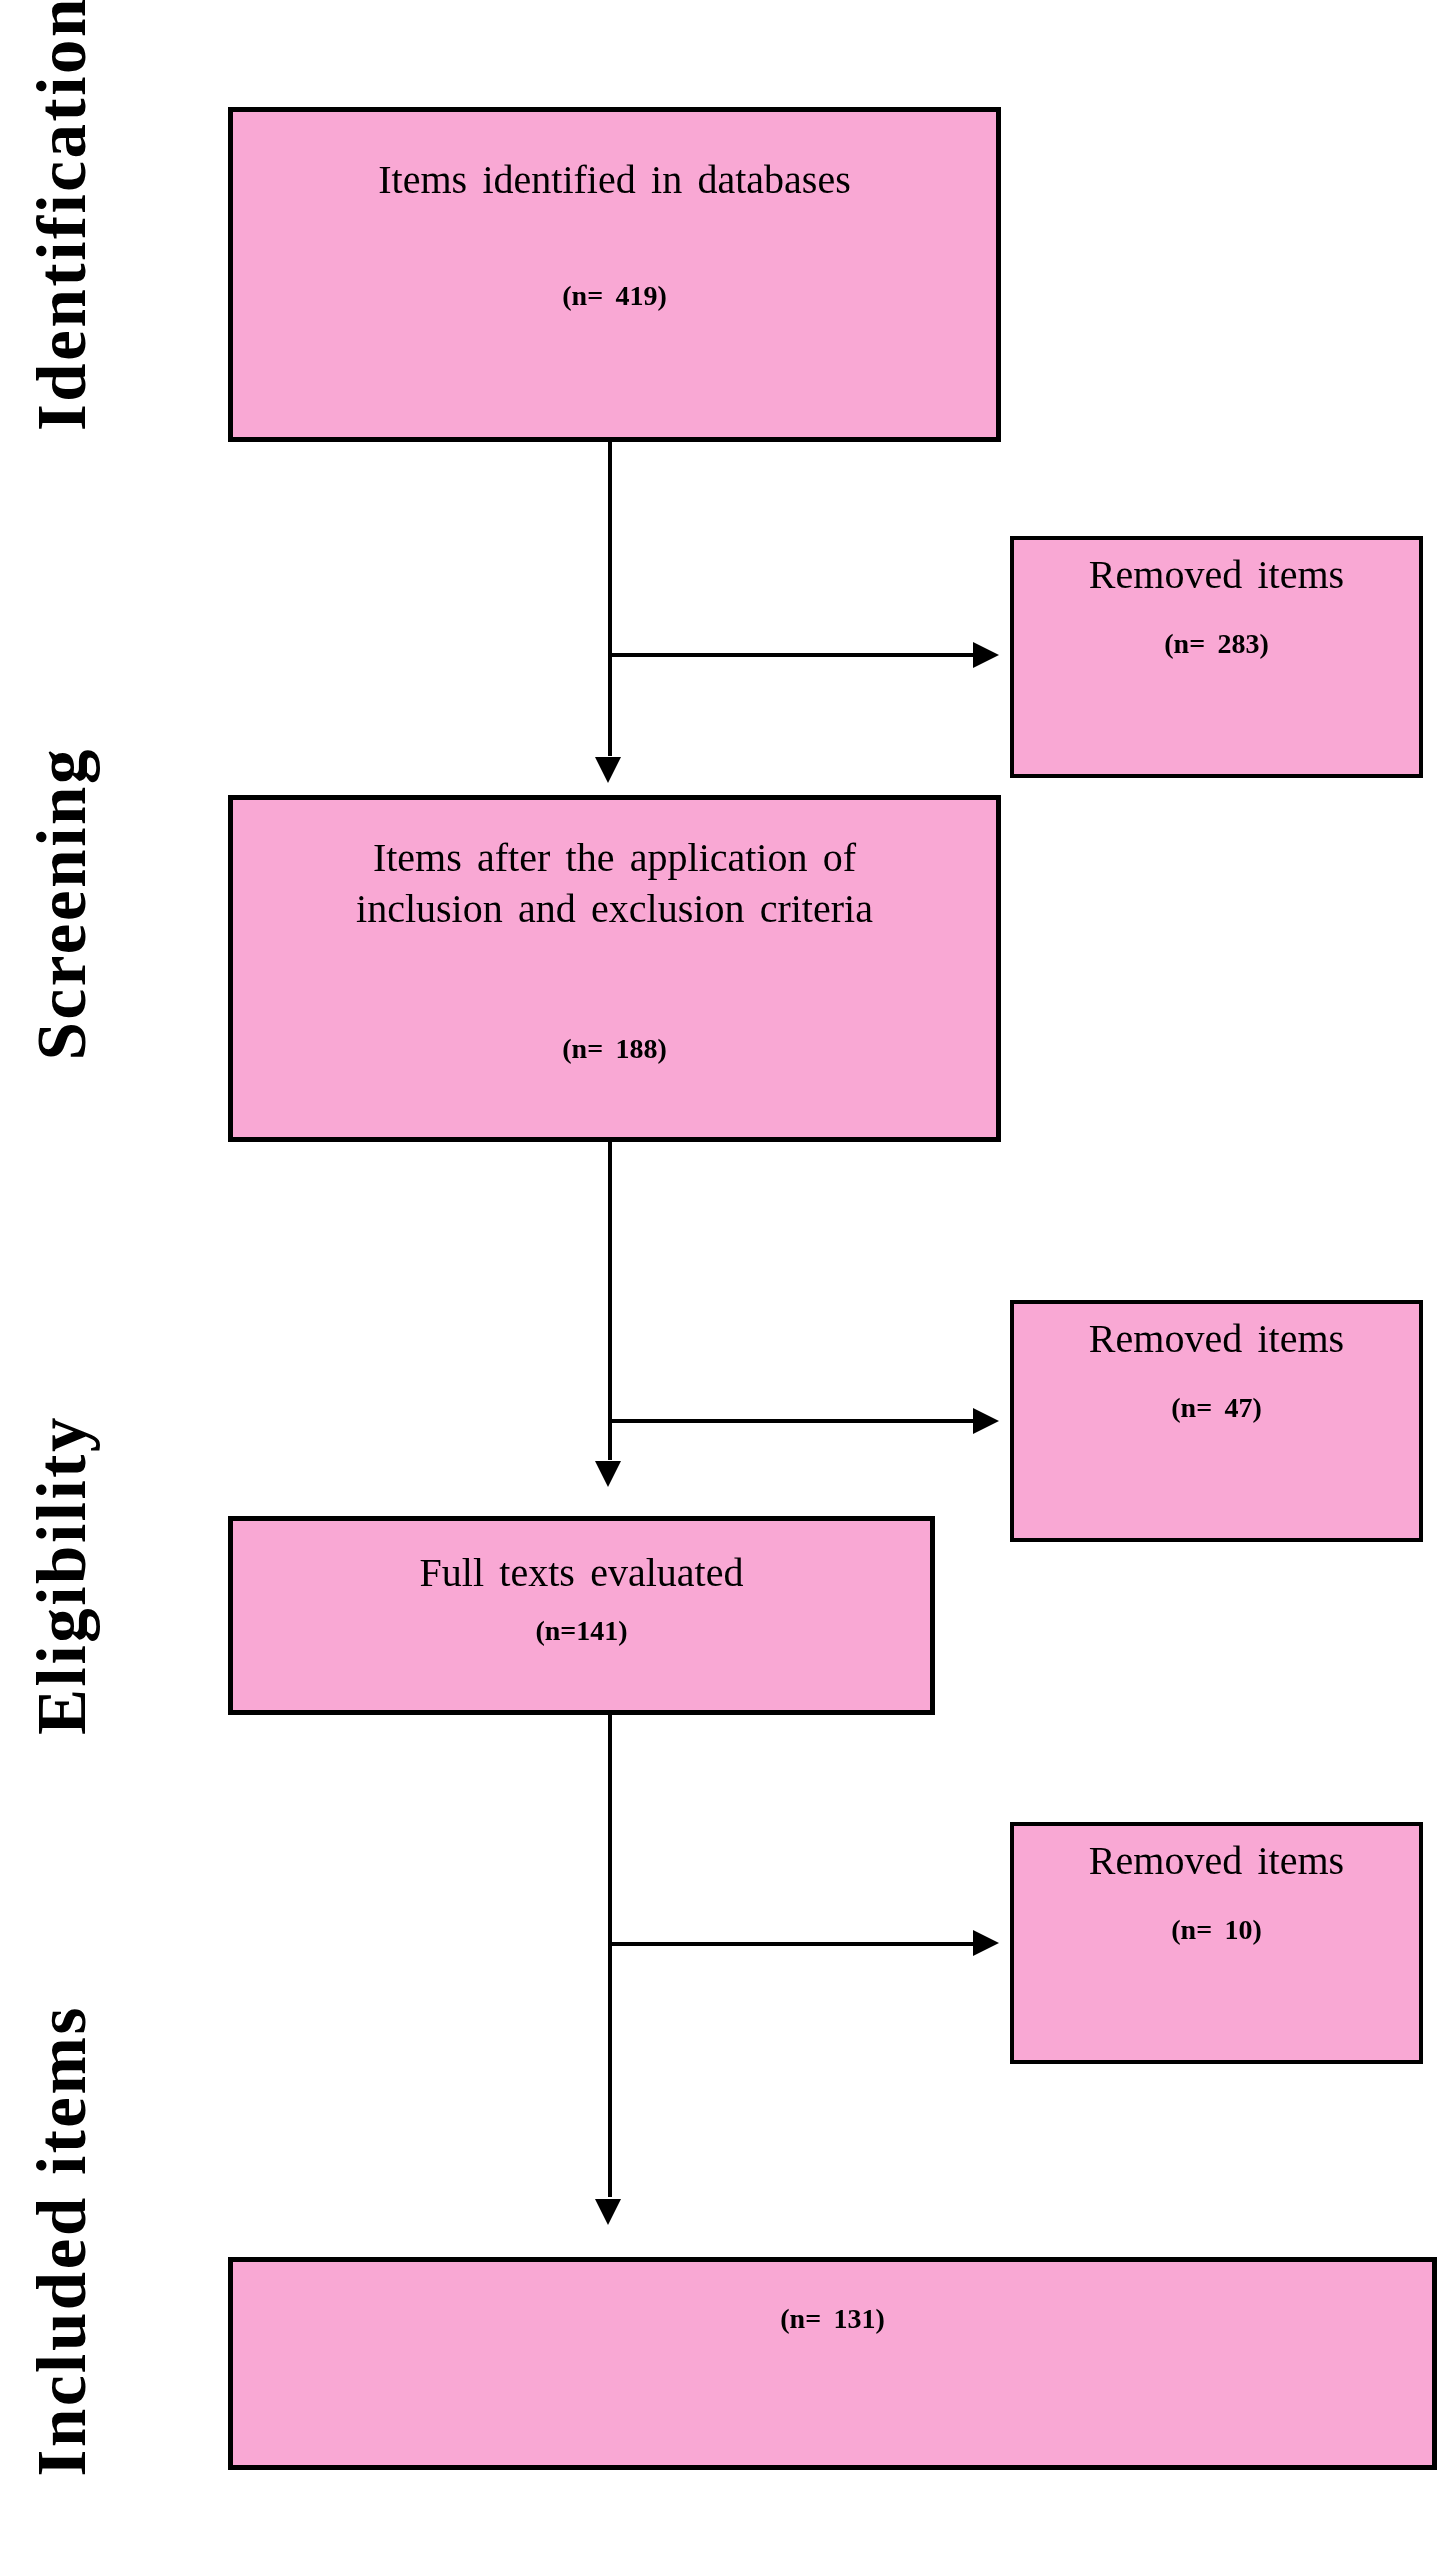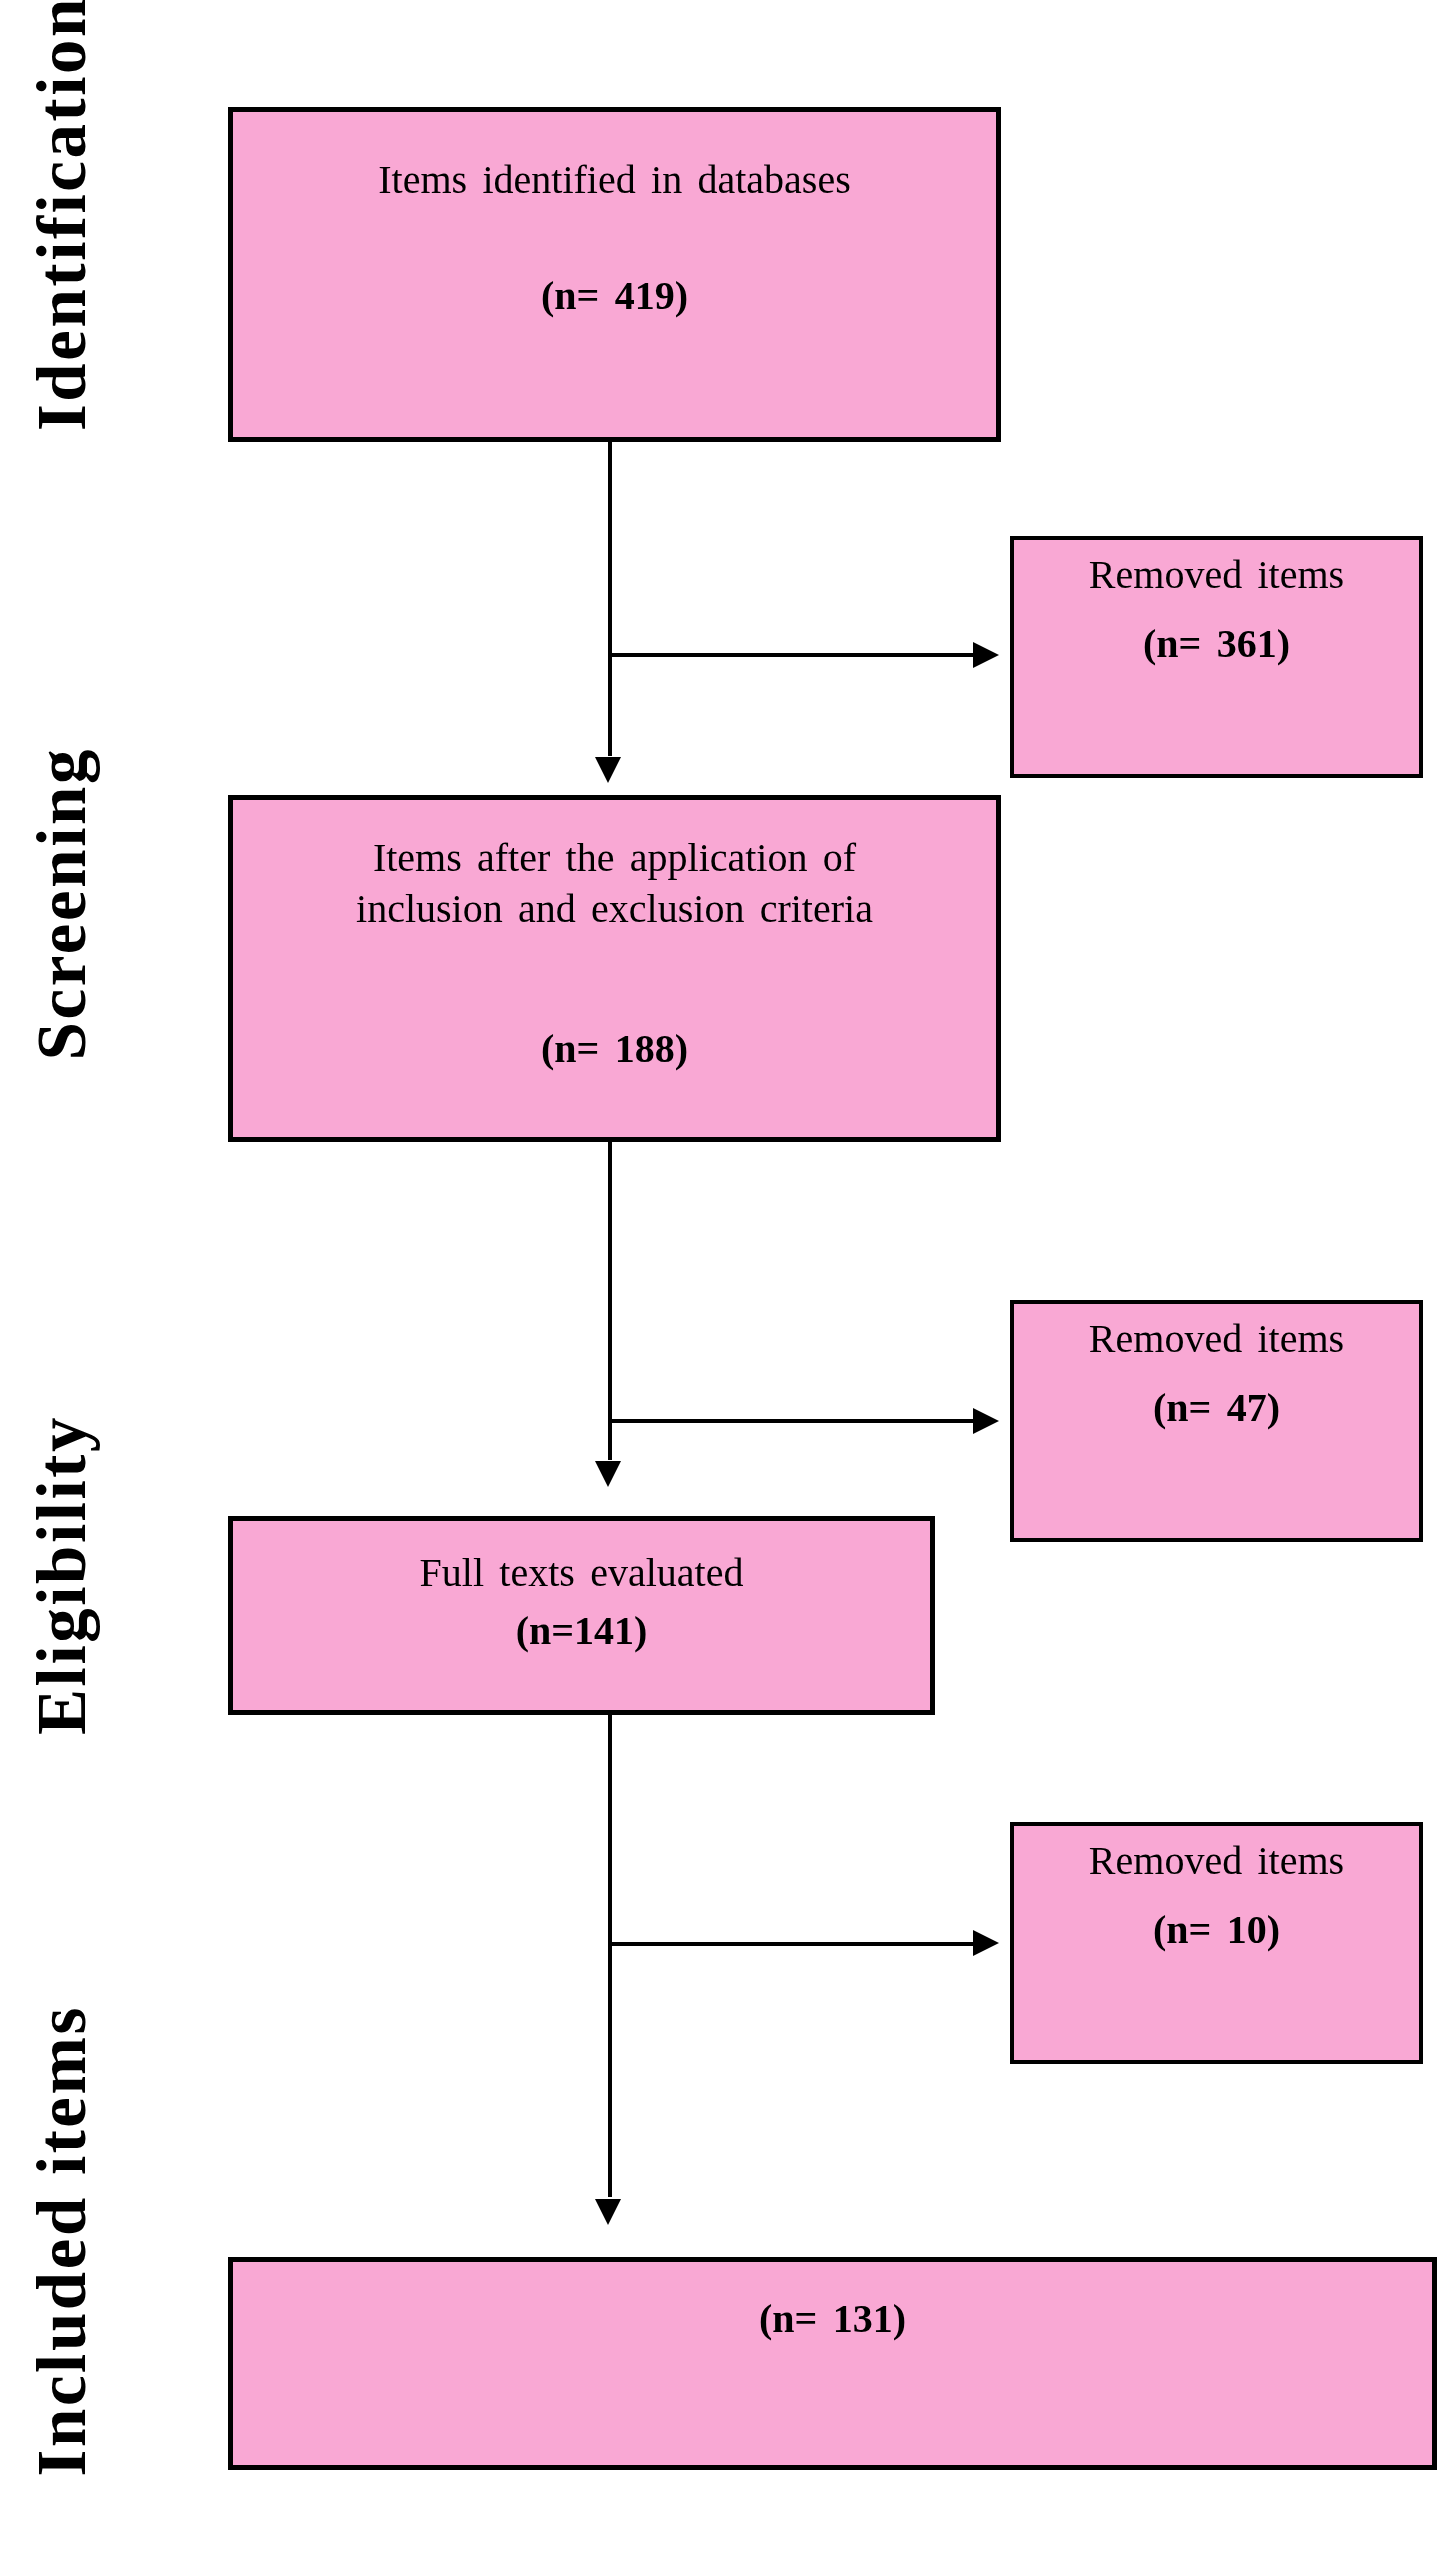"(n= 419)" .nval { font-size: 40px -> 28px }
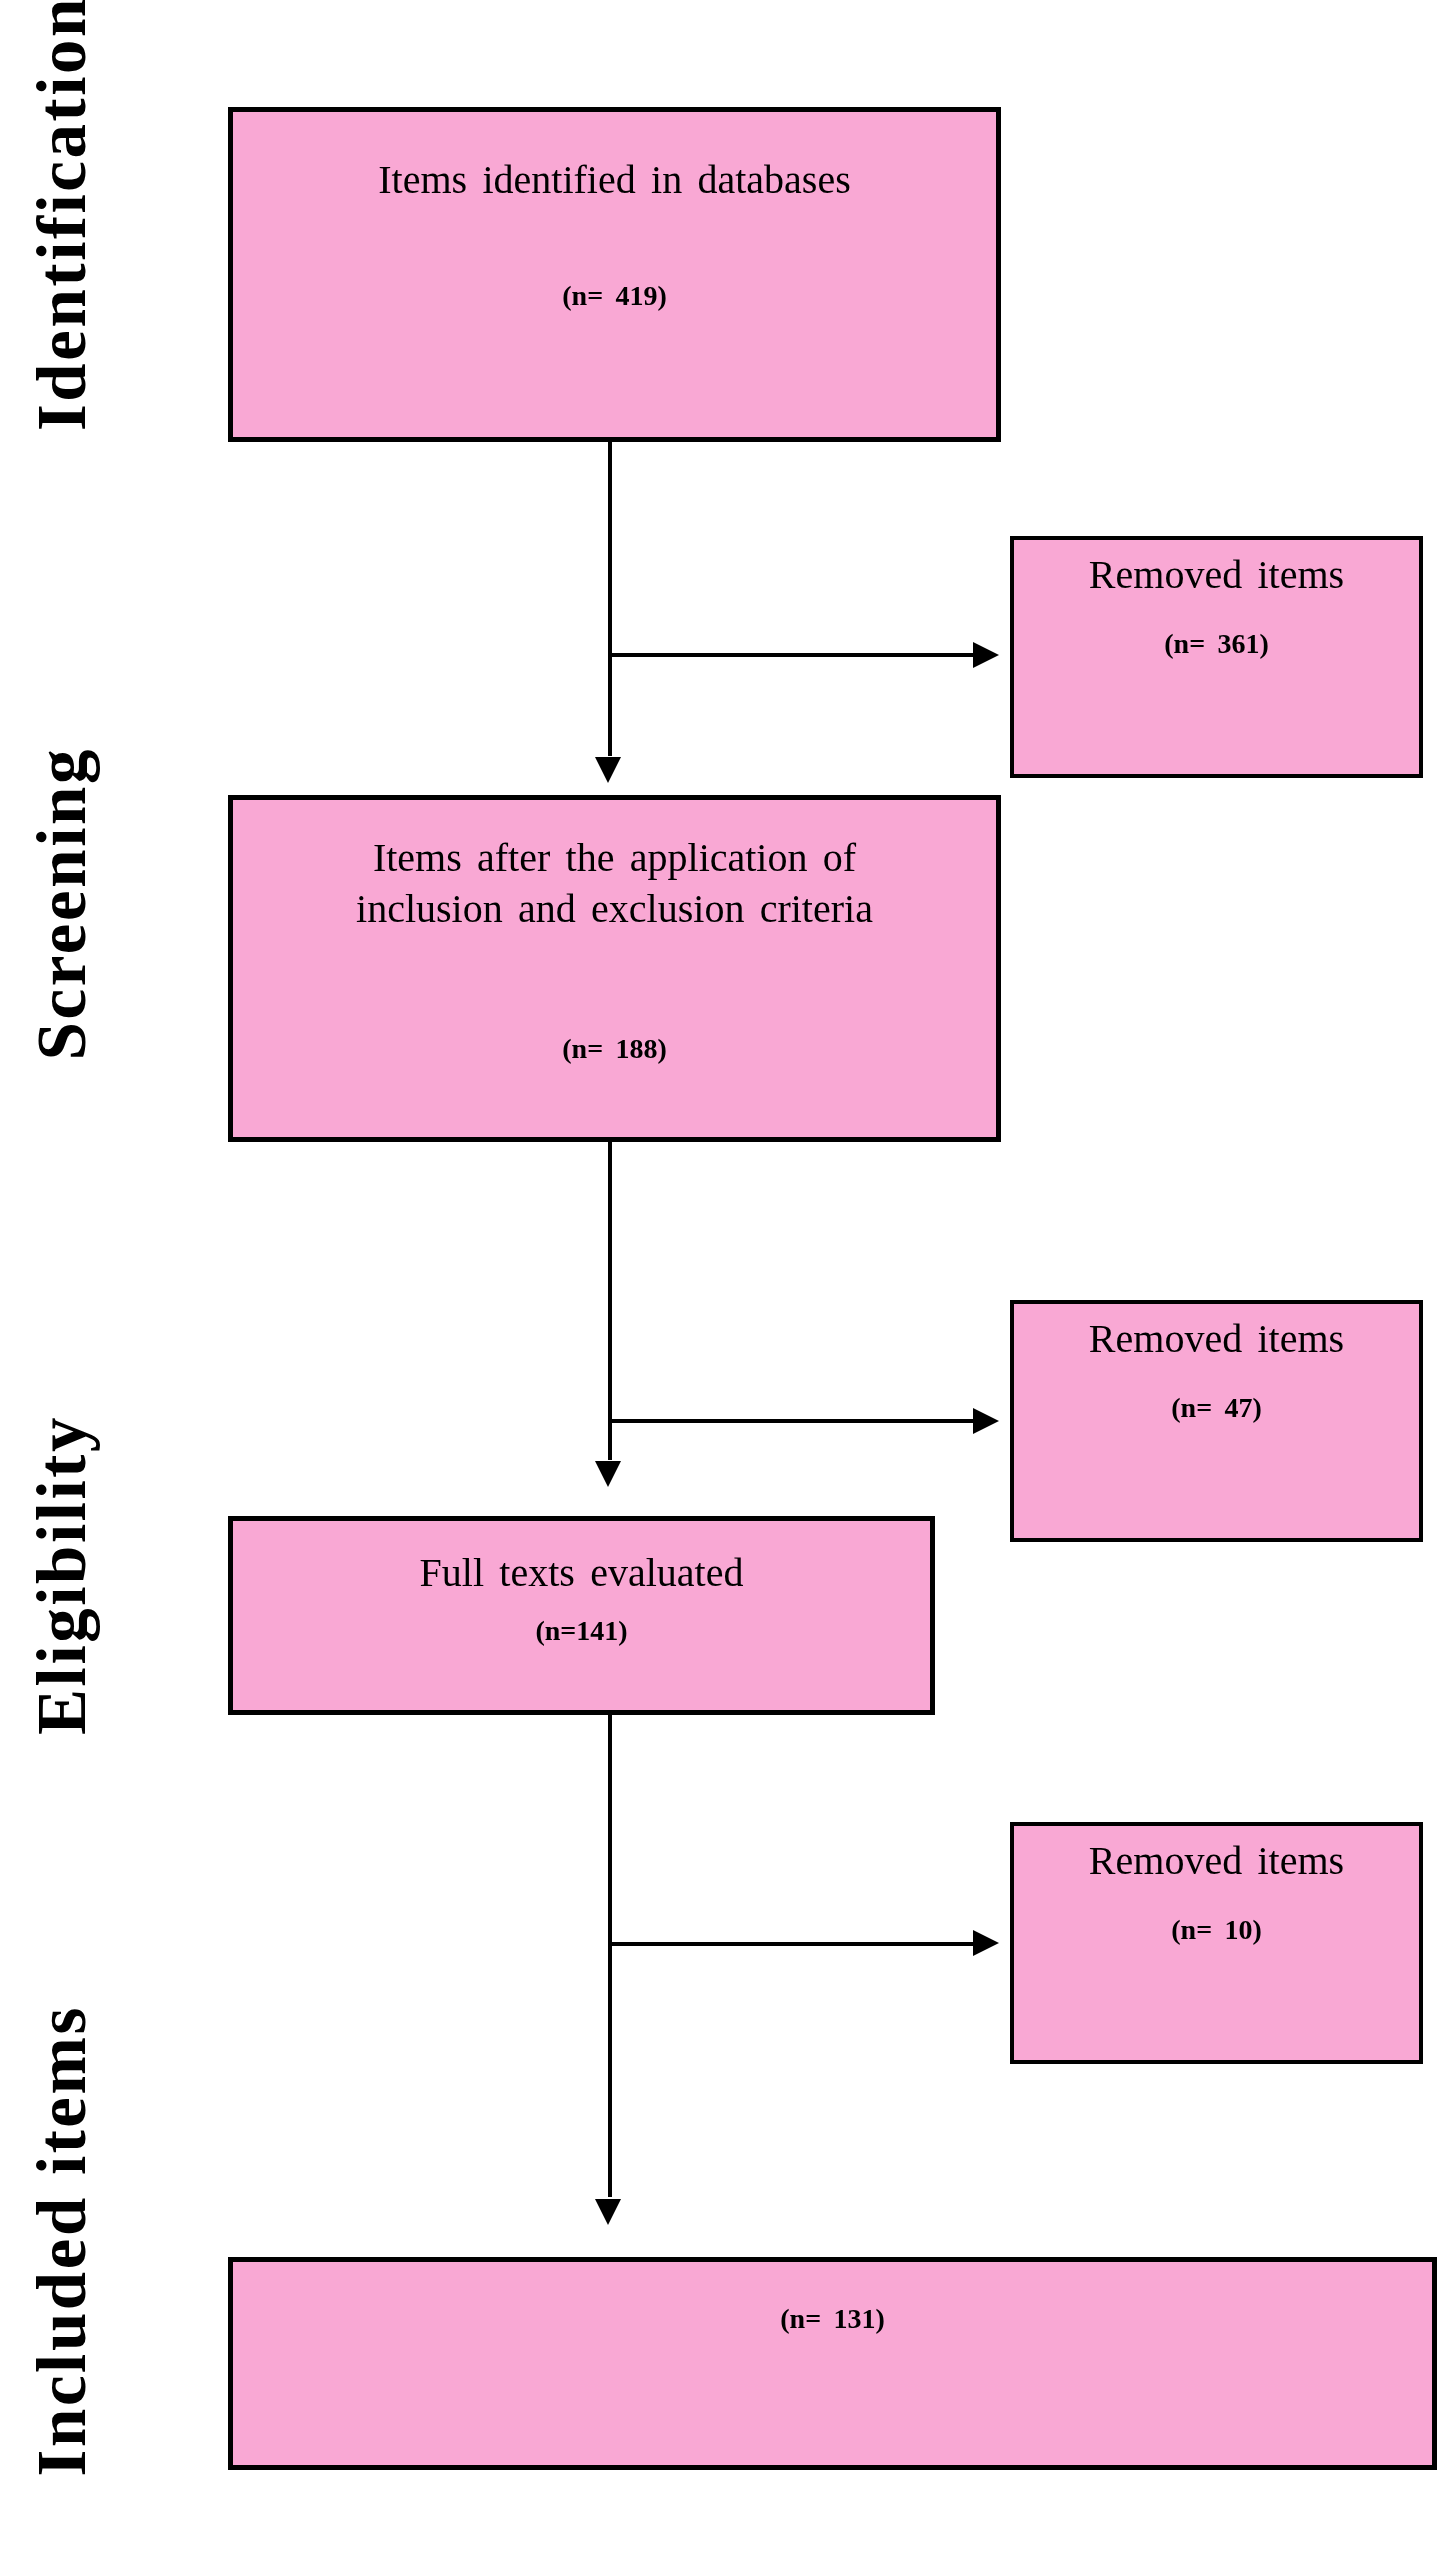"(n= 361)" div.nval { text: 361 -> 283 }
